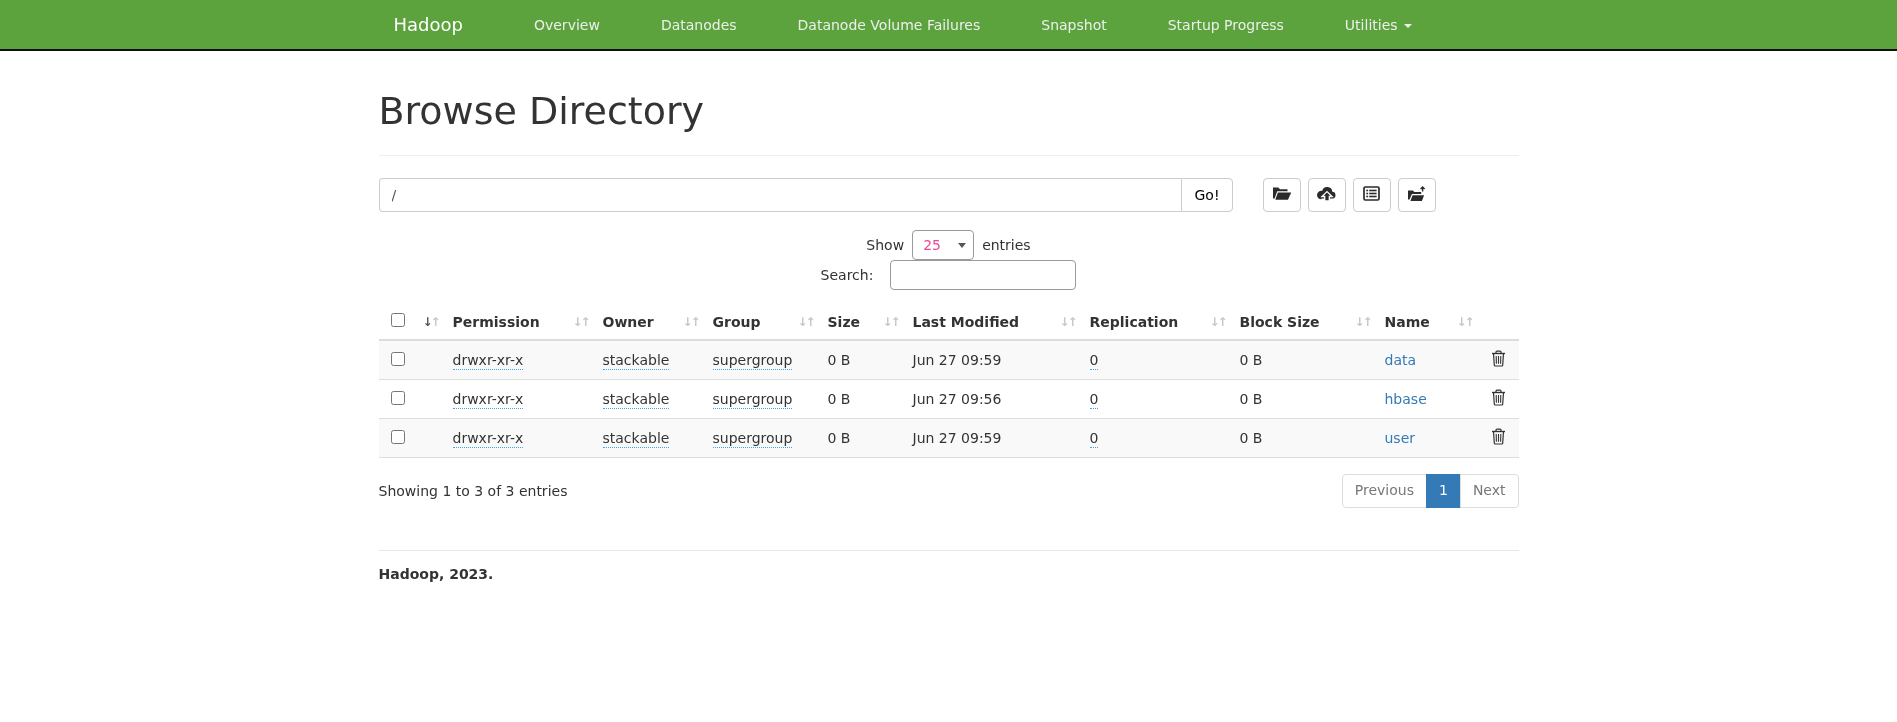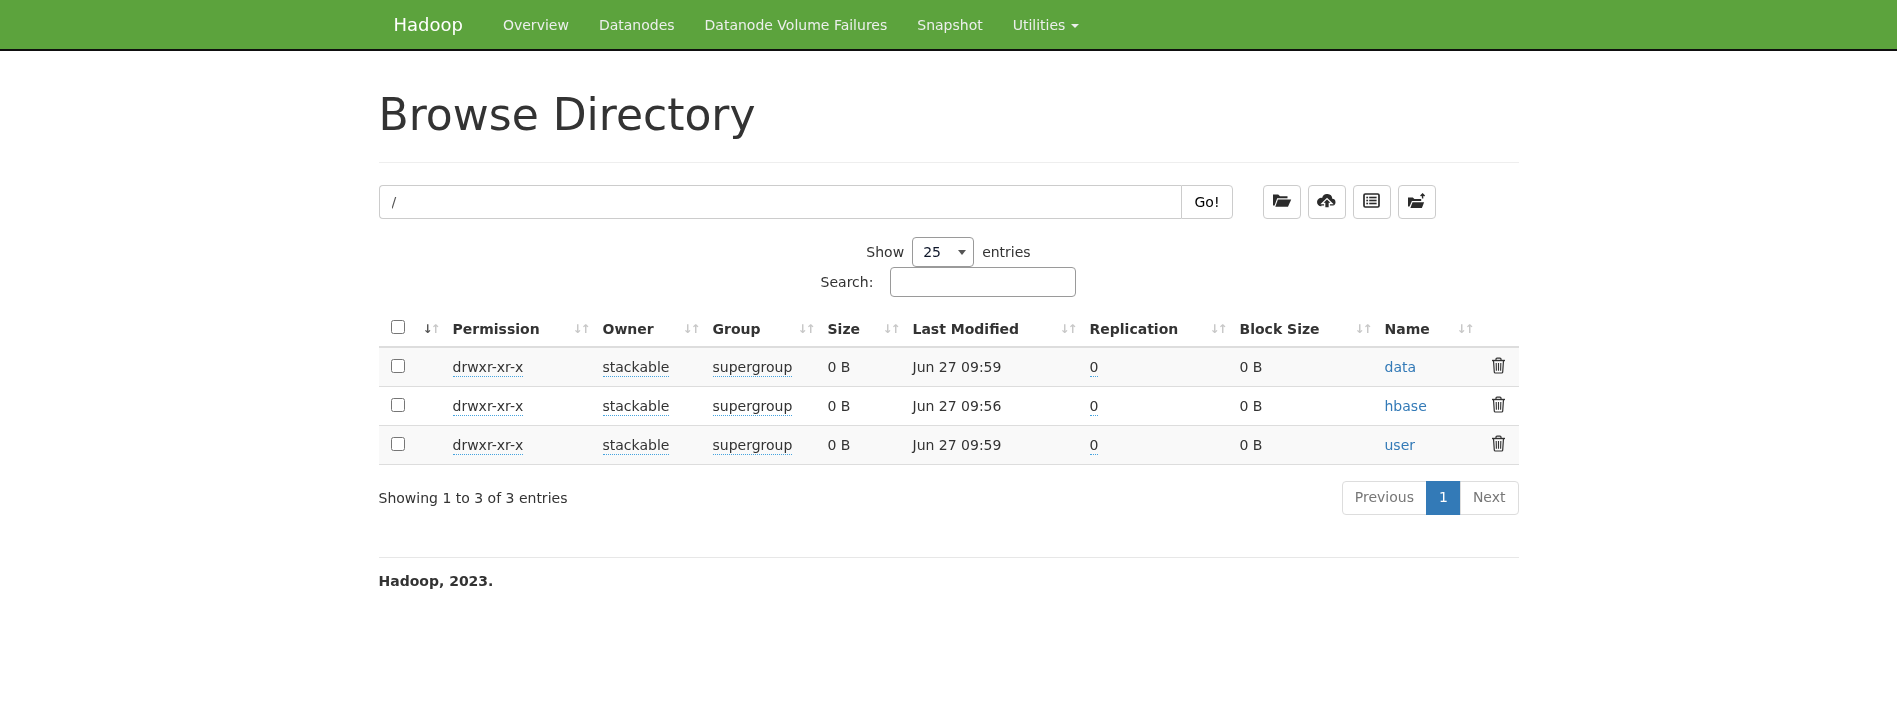"Hadoop" .navbar-inner { gap: none -> 31px }
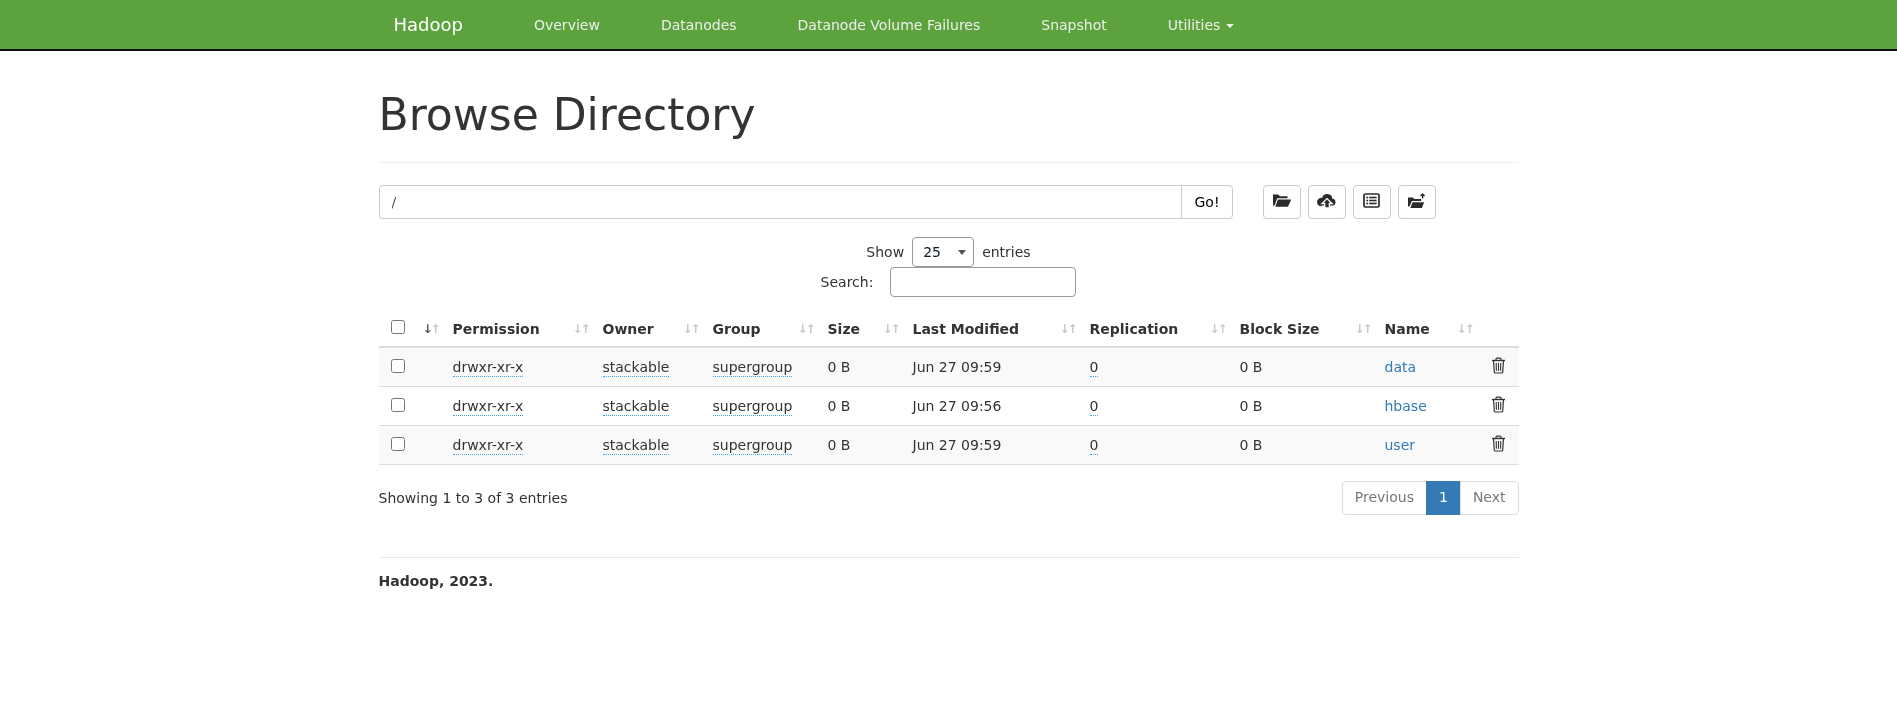"Startup Progress" a.nav-link { html: none -> <a>Startup Progress</a> }
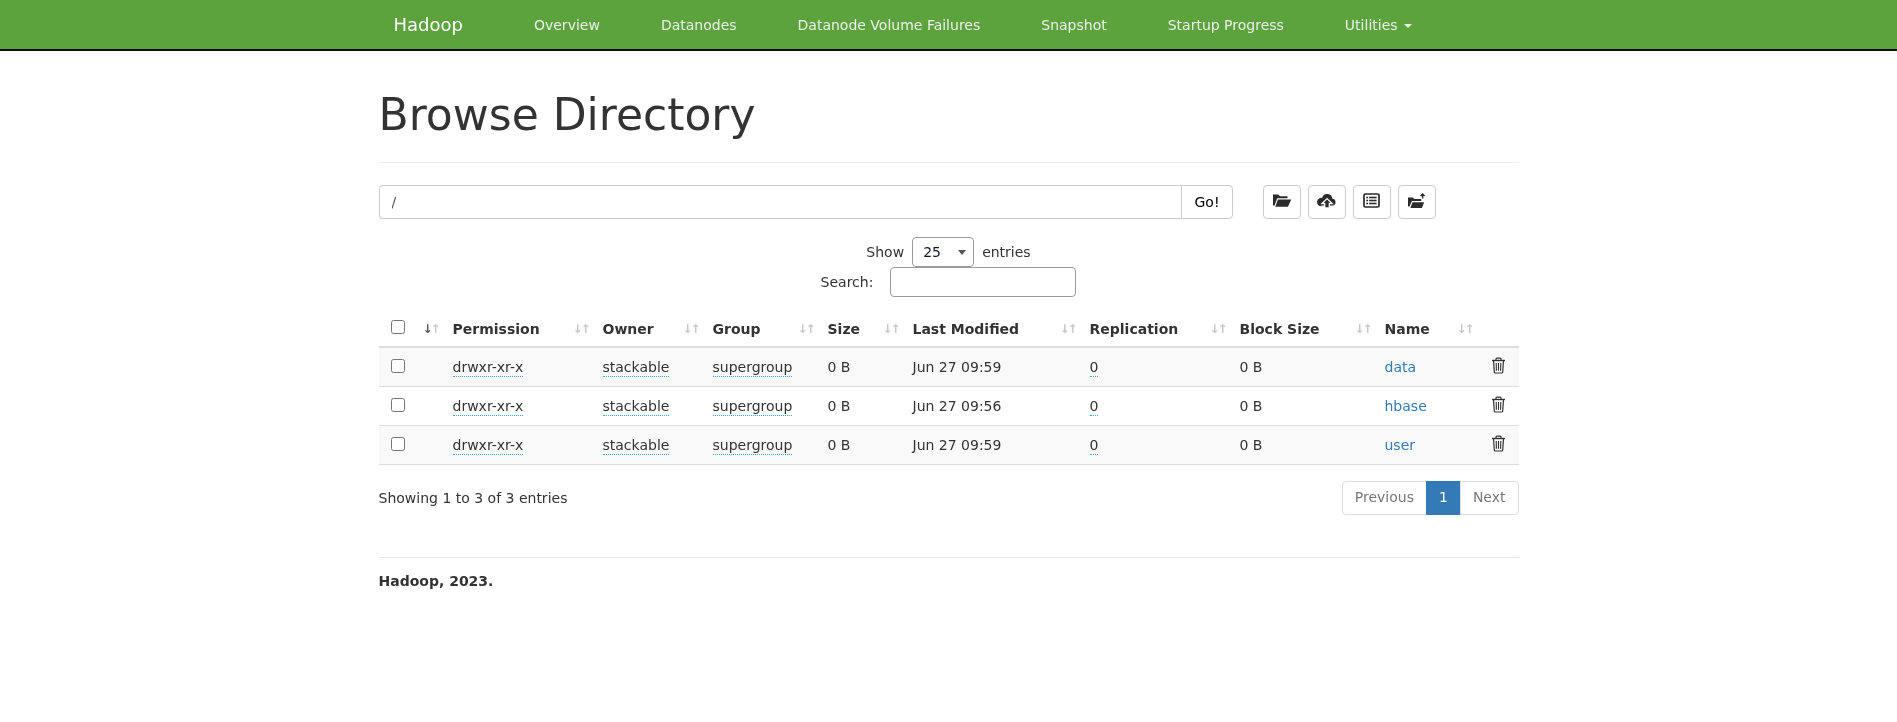"Browse Directory" h1.page-title { font-size: 44px -> 38px }
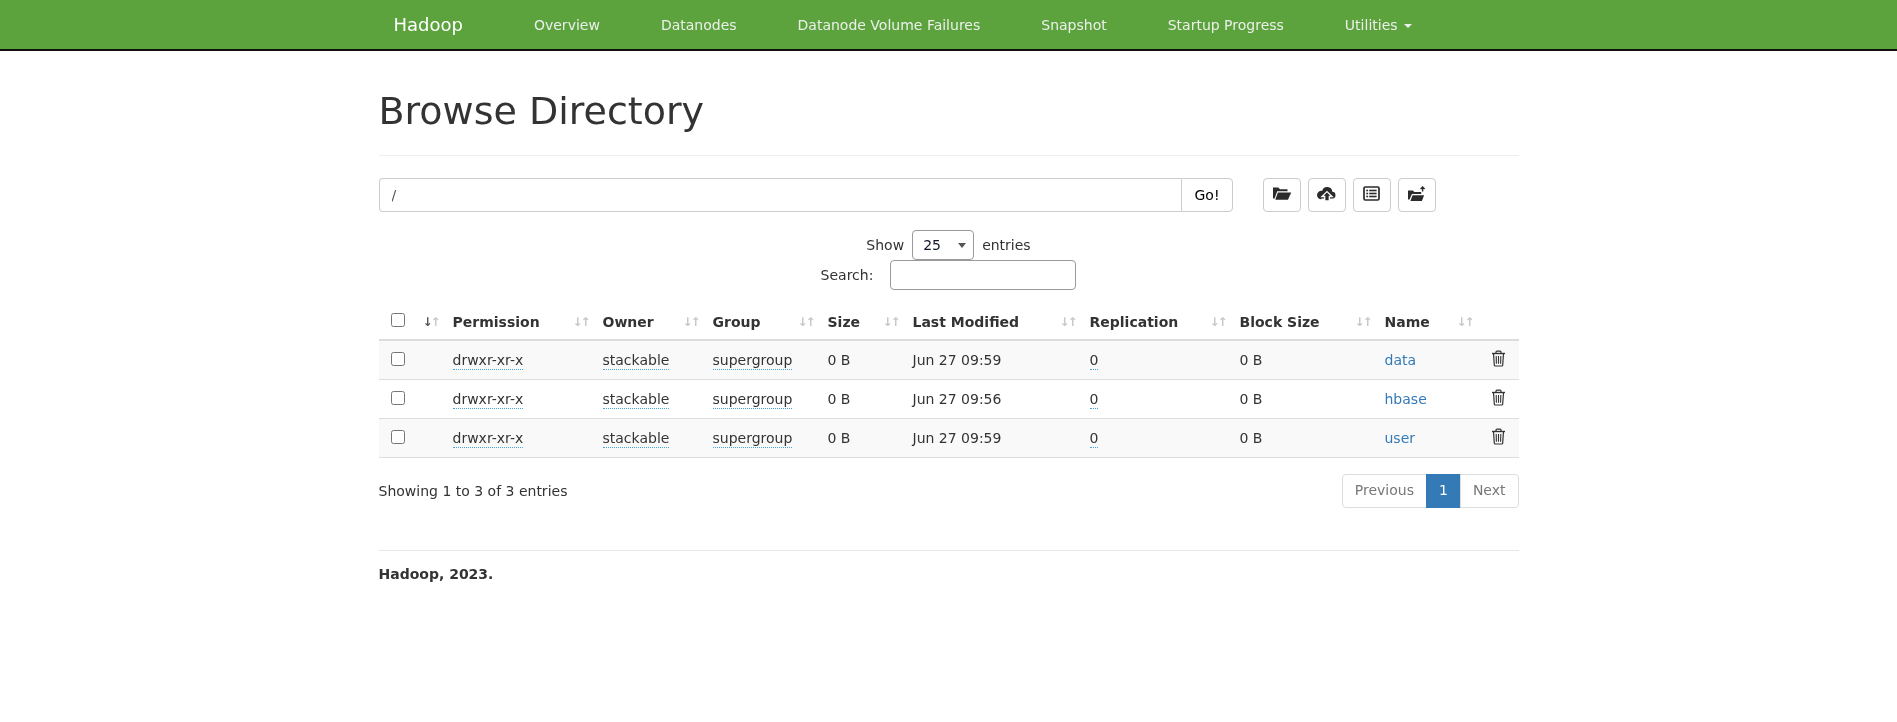"25" .page-size-select { color: #0f172a -> #ec4899 }
